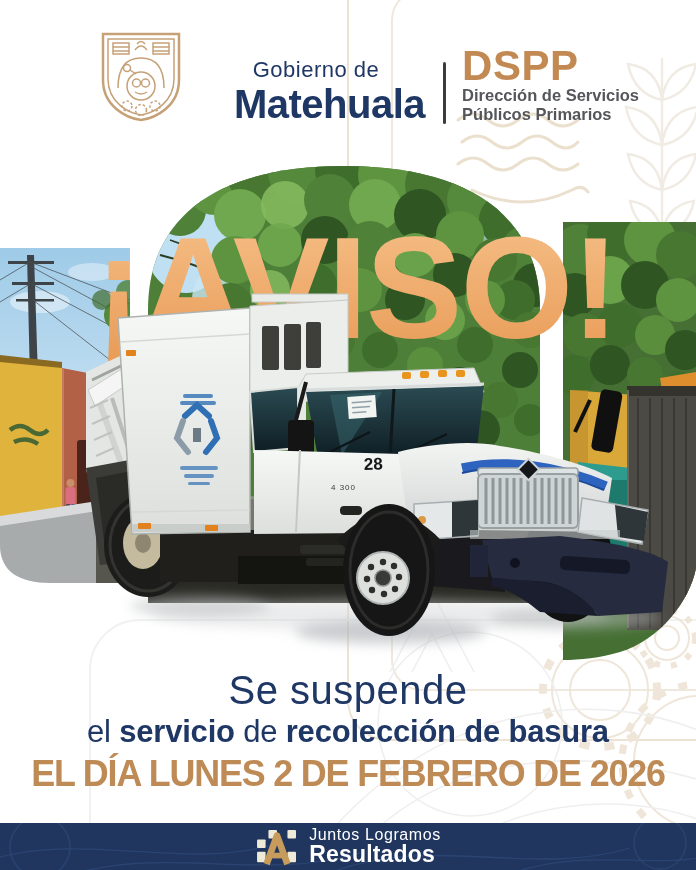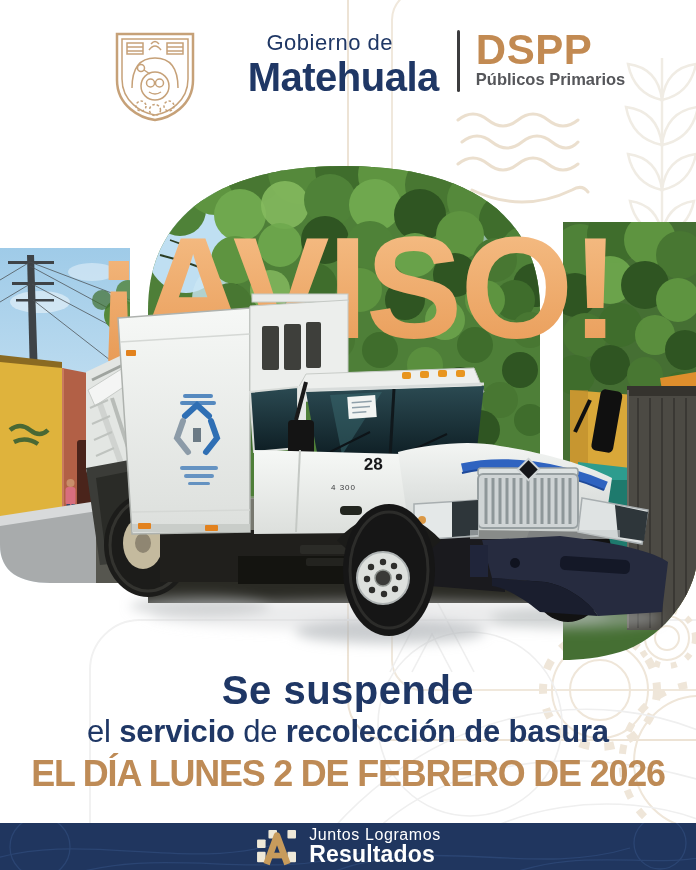"Gobierno de" .header { align-items: flex-start -> flex-end }
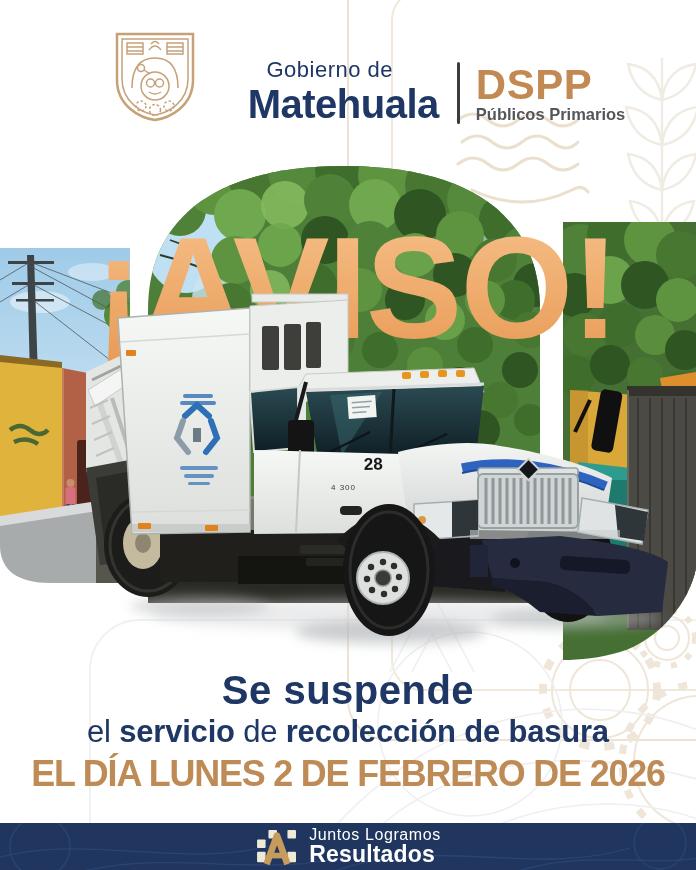"Dirección de Servicios" div.dspp-sub { html: none -> <div>Dirección de Servicios</div> }
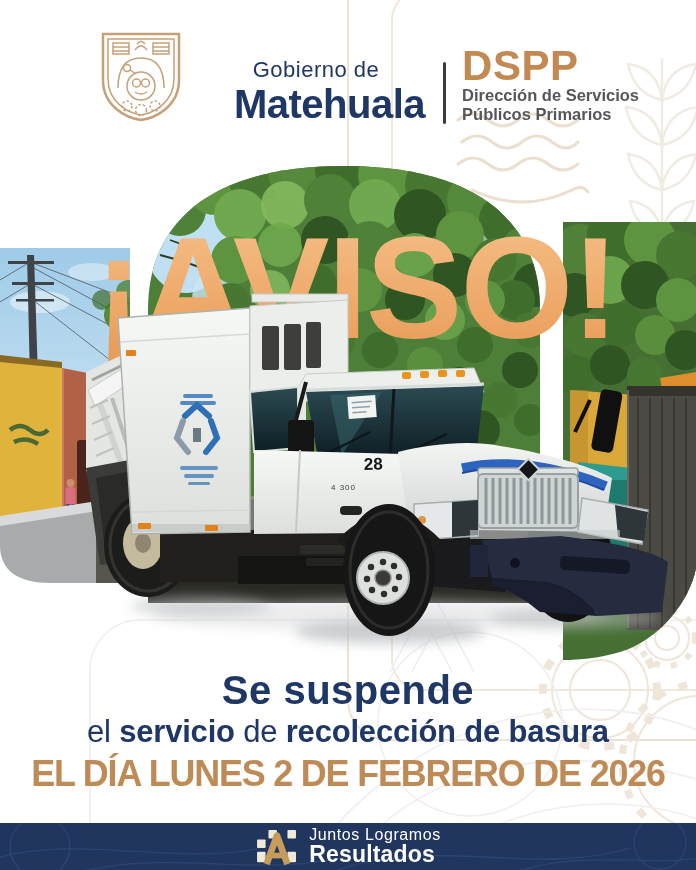"Se suspende" .line1 { font-weight: 700 -> 400 }
